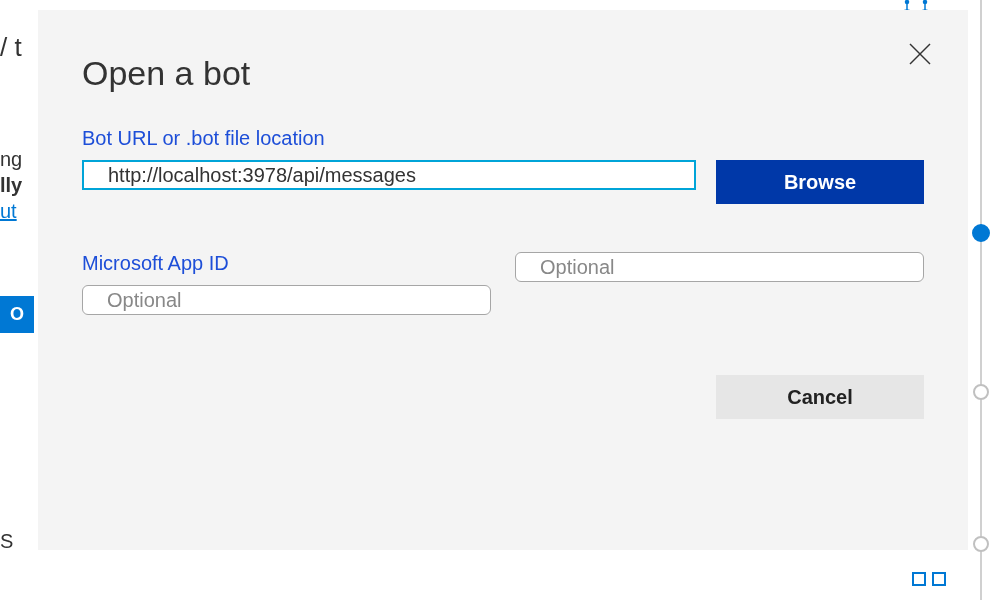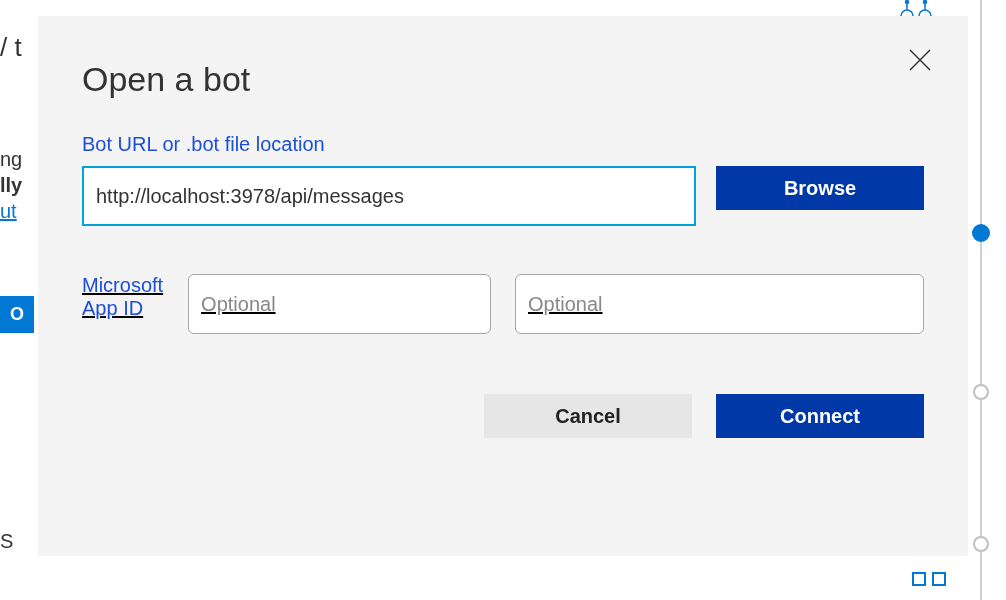"Open a bot" .dialog { top: 16px -> 10px }
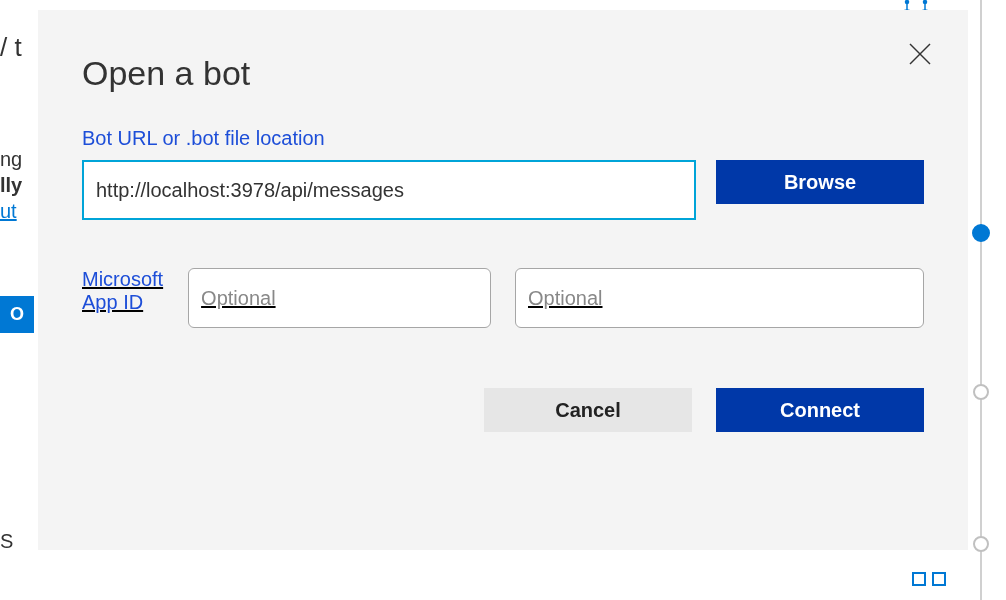"http://localhost:3978/api/messages" .text-input { height: 60px -> 30px; padding: 0 12px -> 0 24px }
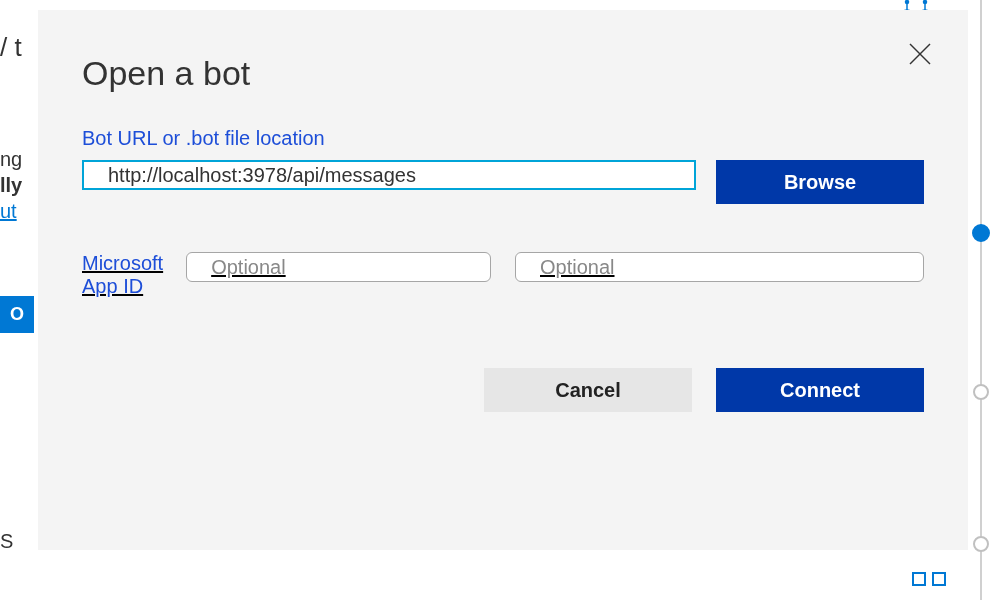"Microsoft App ID" .col { flex-direction: row -> column; text-decoration: underline -> none }
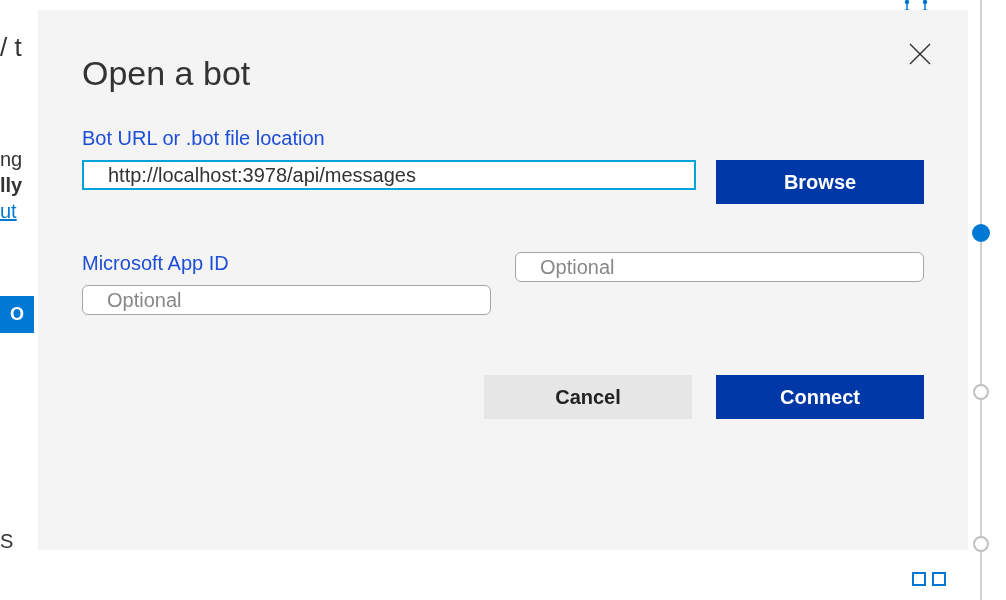"Connect" button.btn-primary { html: <button>Connect</button> -> none }
